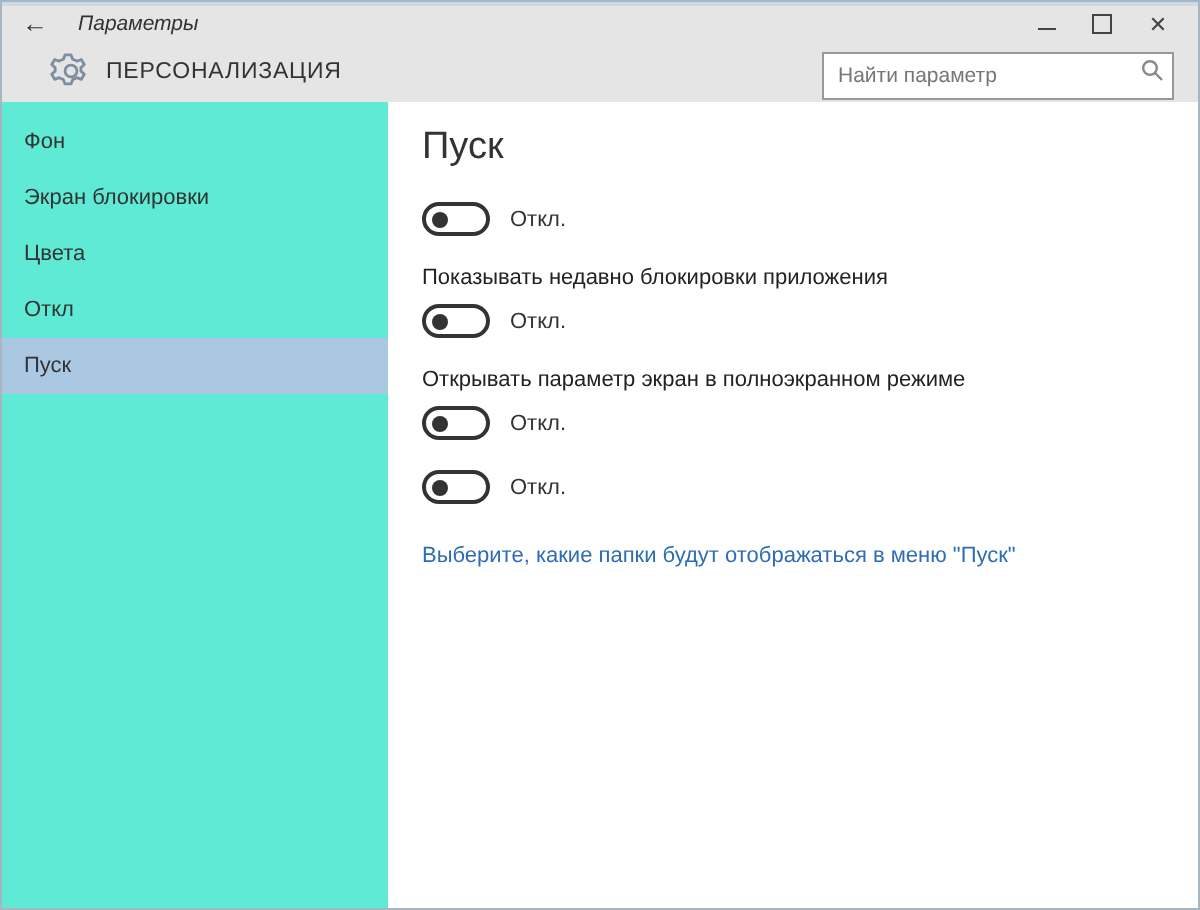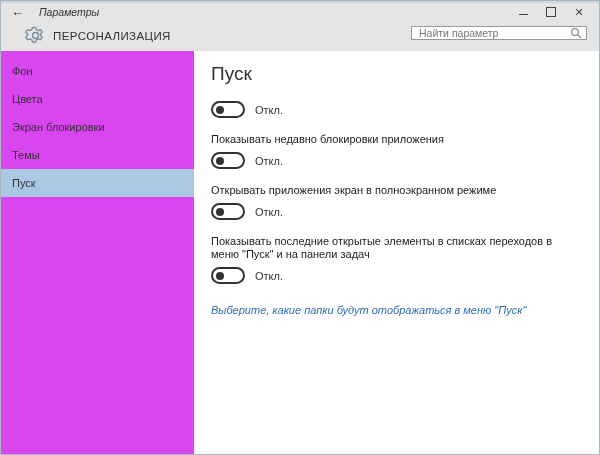"Найти параметр" .searchbox { align-items: center -> none; height: 14px -> 24px }
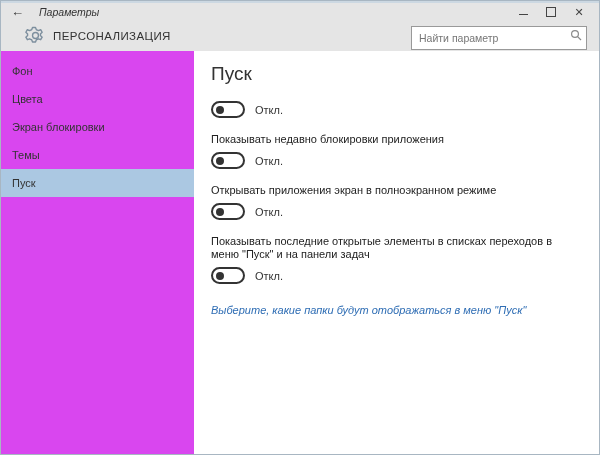"Фон" .sidebar { background: #d946ef -> #5eead4 }
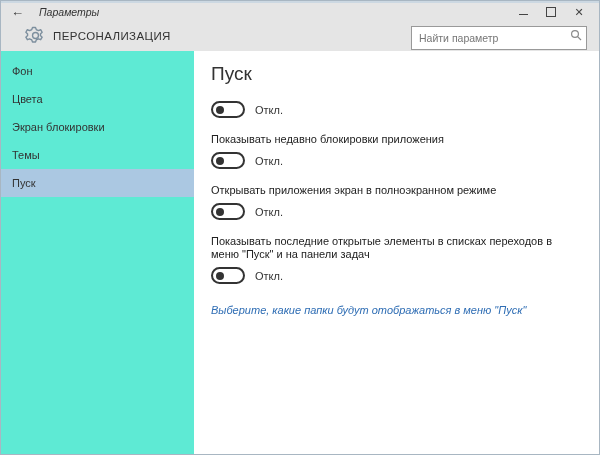"Цвета" div.side-item { order: before "Экран блокировки" -> after "Экран блокировки" }
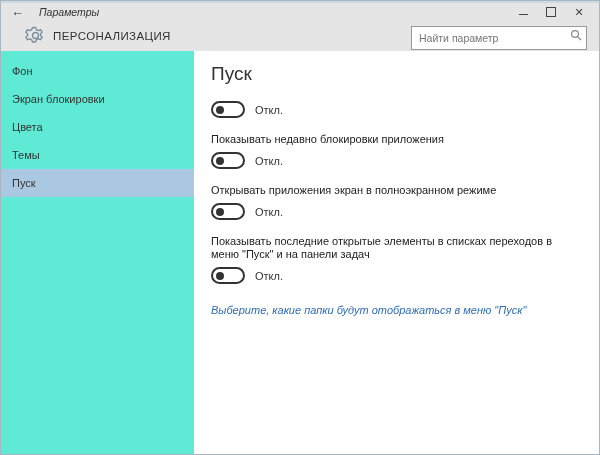"Темы" div.side-item { text: Темы -> Откл }
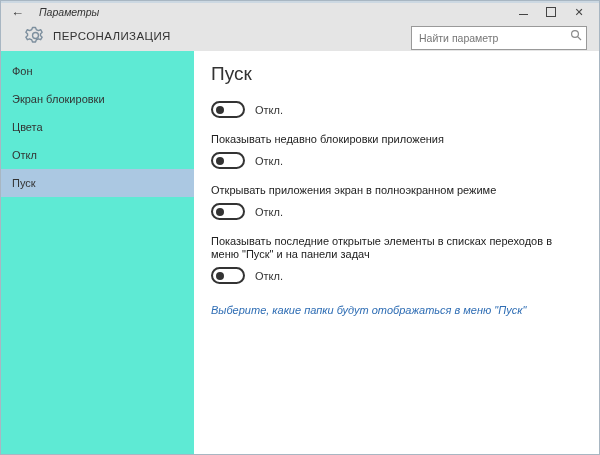"Открывать приложения экран в" div.toggle-label { text: приложения -> параметр }
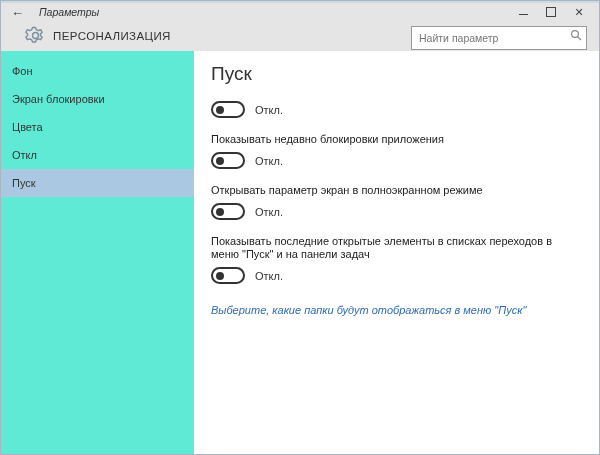"Показывать последние открытые элементы в" div.toggle-label { html: <div>Показывать последние открытые элементы в списках переходов в меню "Пуск" и на панели задач</div> -> none }
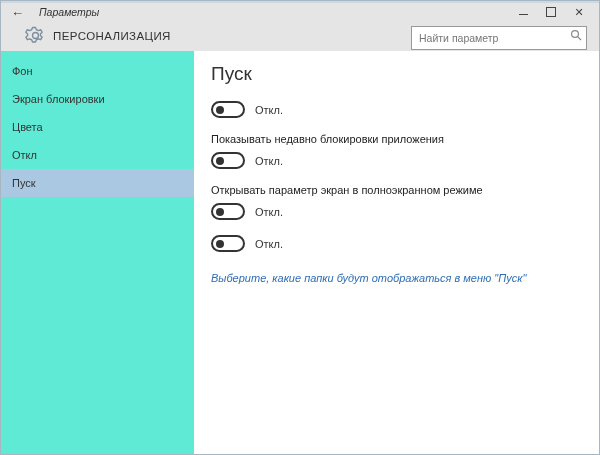"Выберите, какие папки будут отображаться" .folders-link { font-style: italic -> none }
